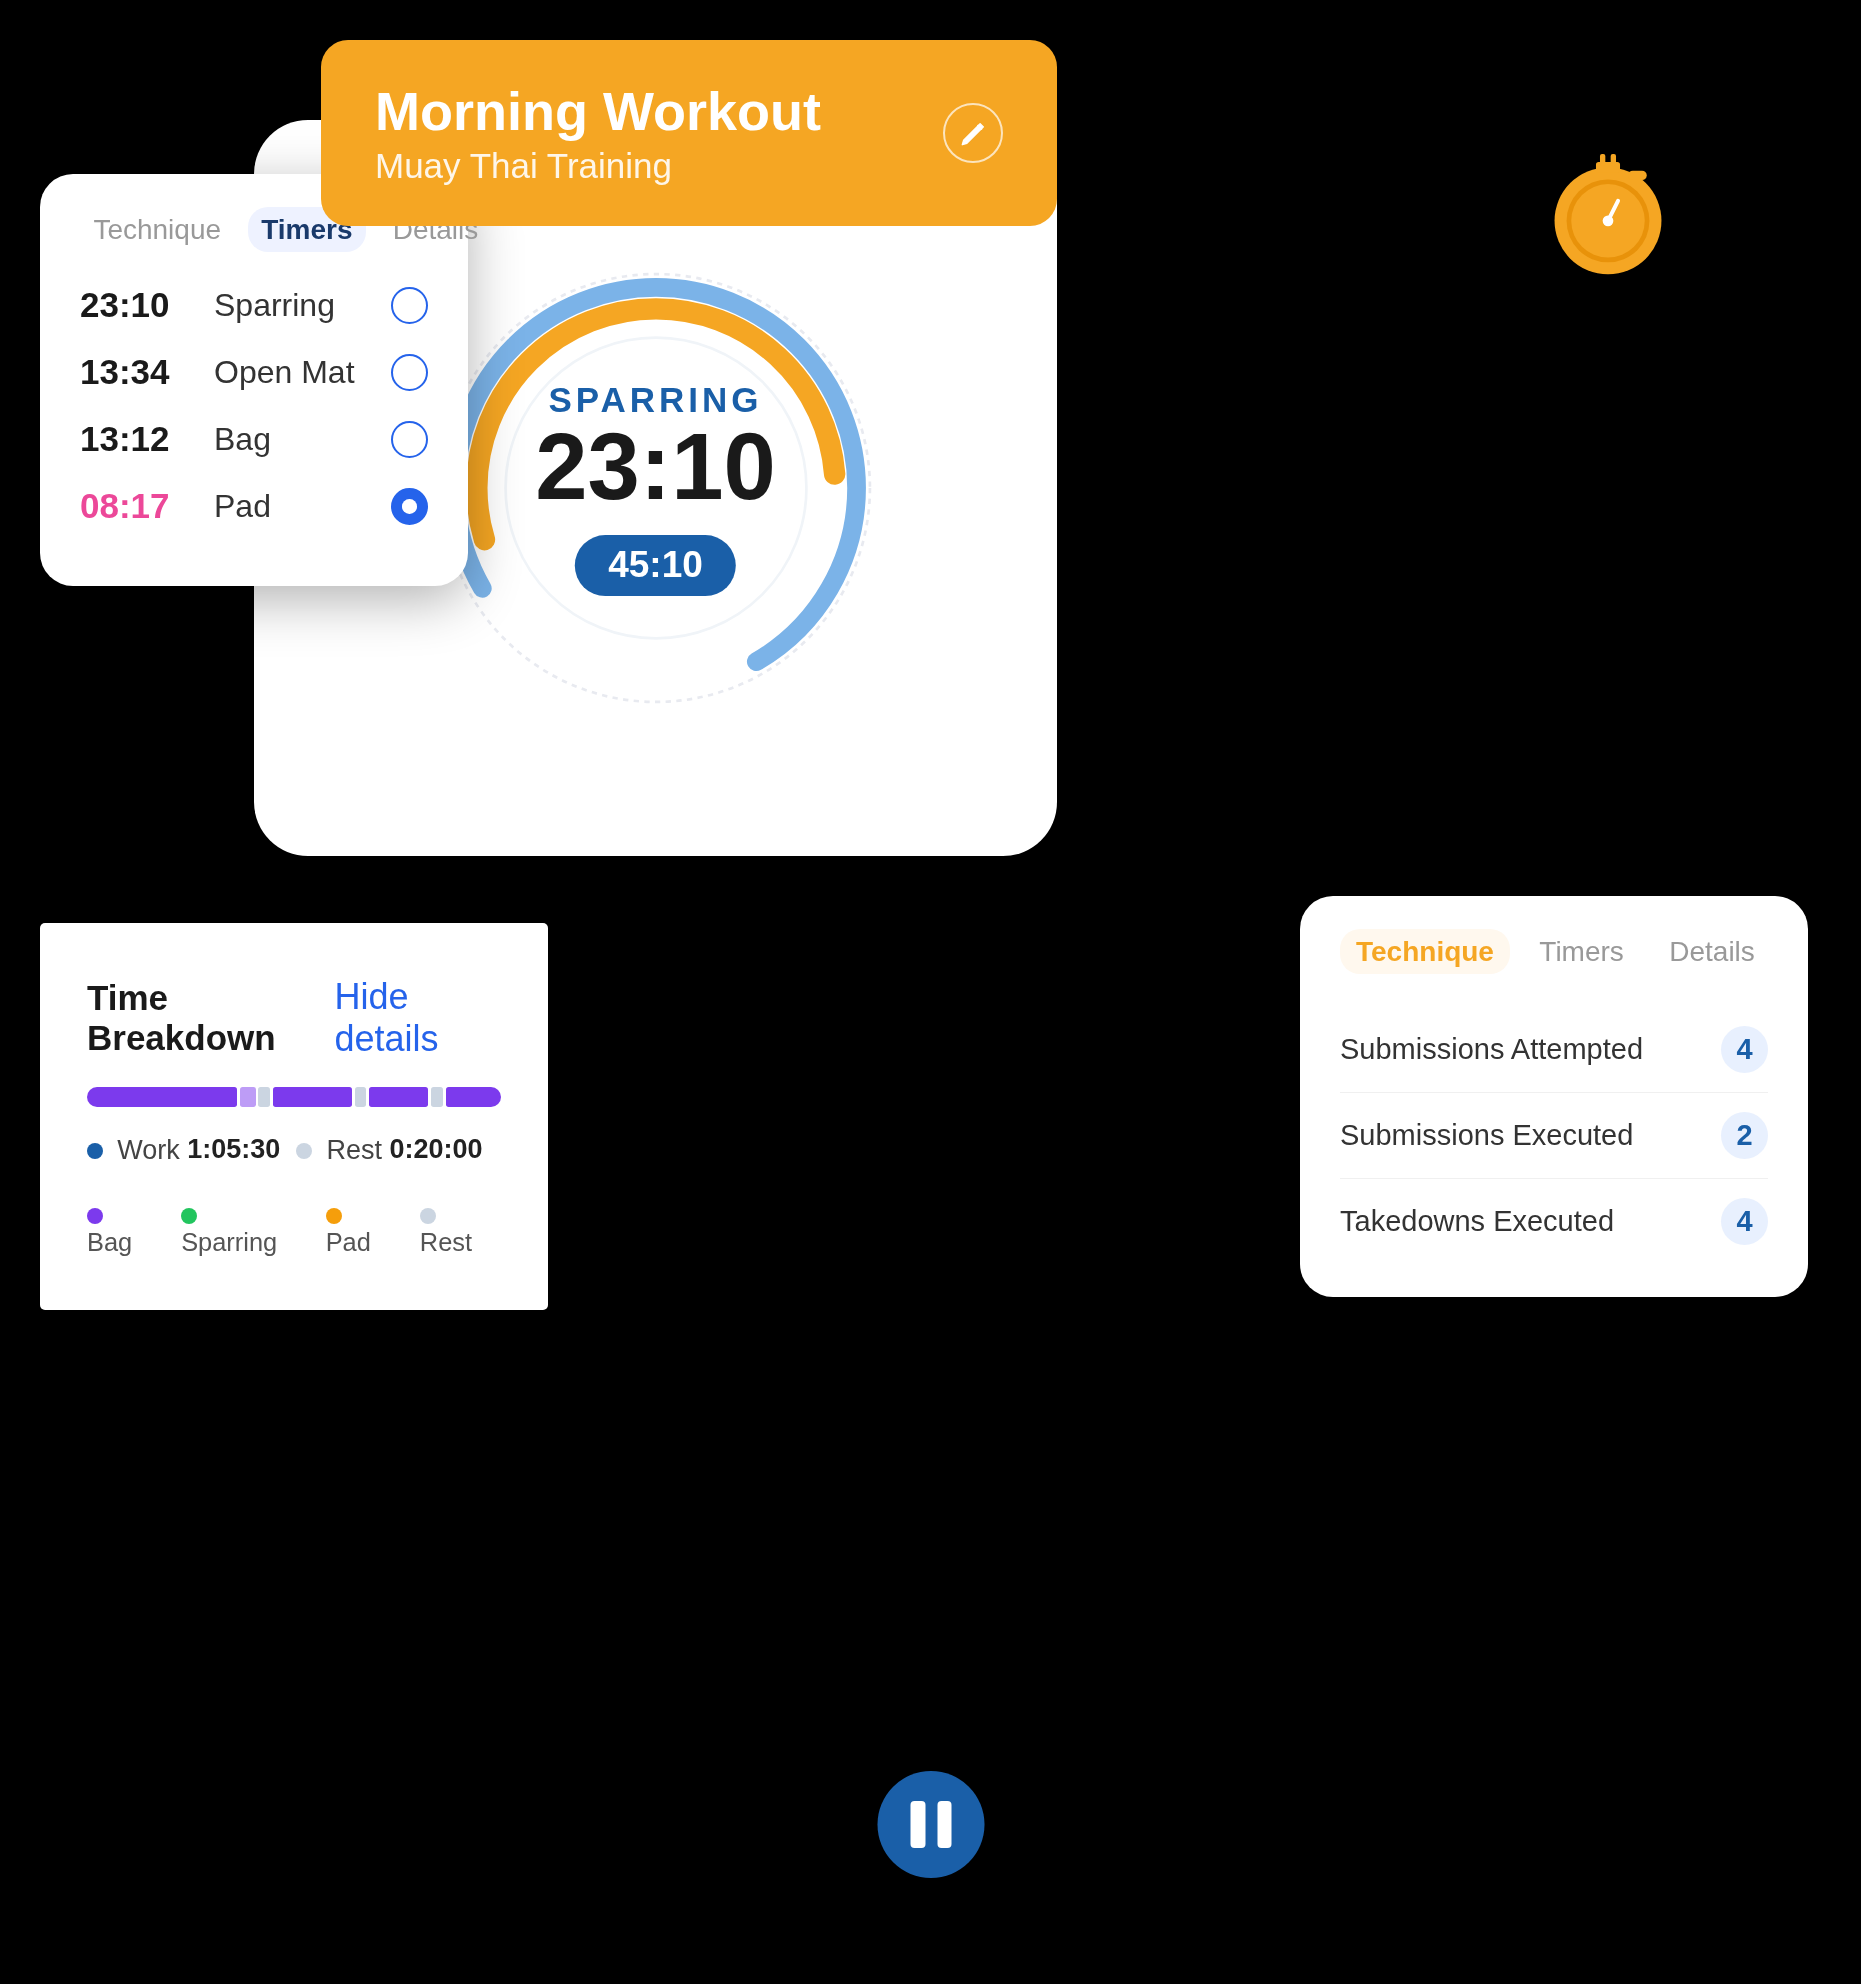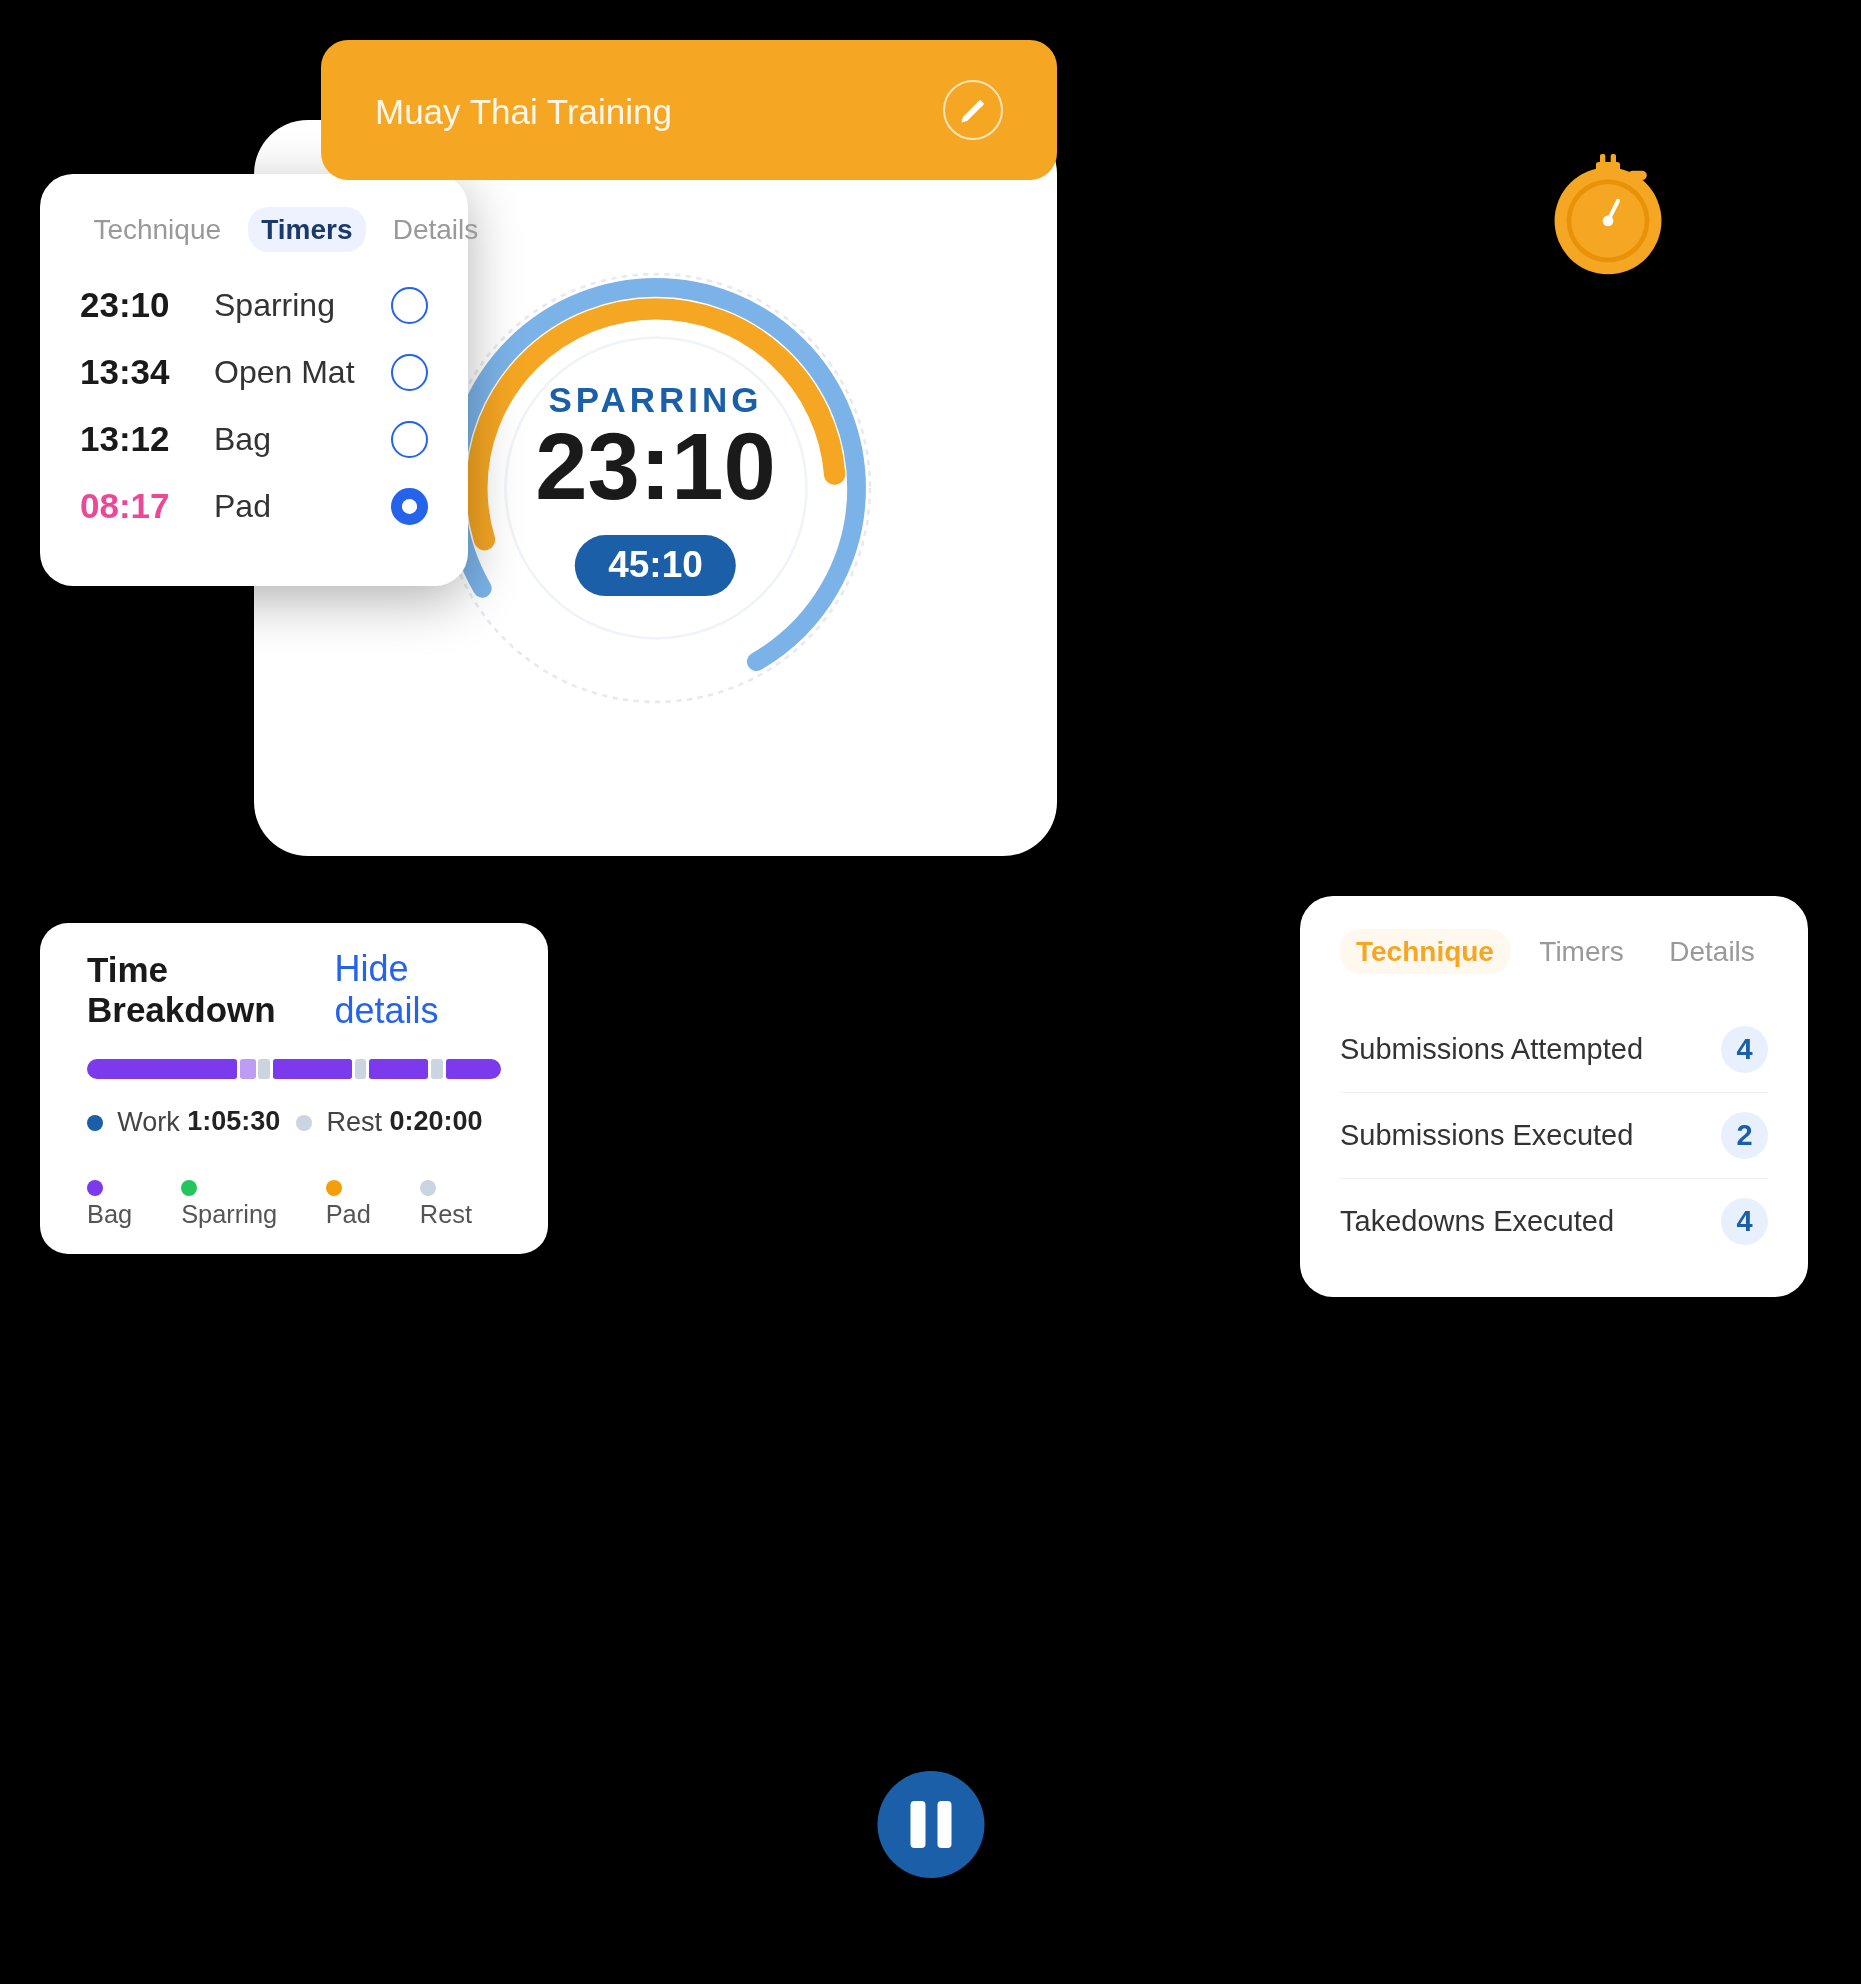"Morning Workout" div.header-card-title { html: none -> <div>Morning Workout</div> }
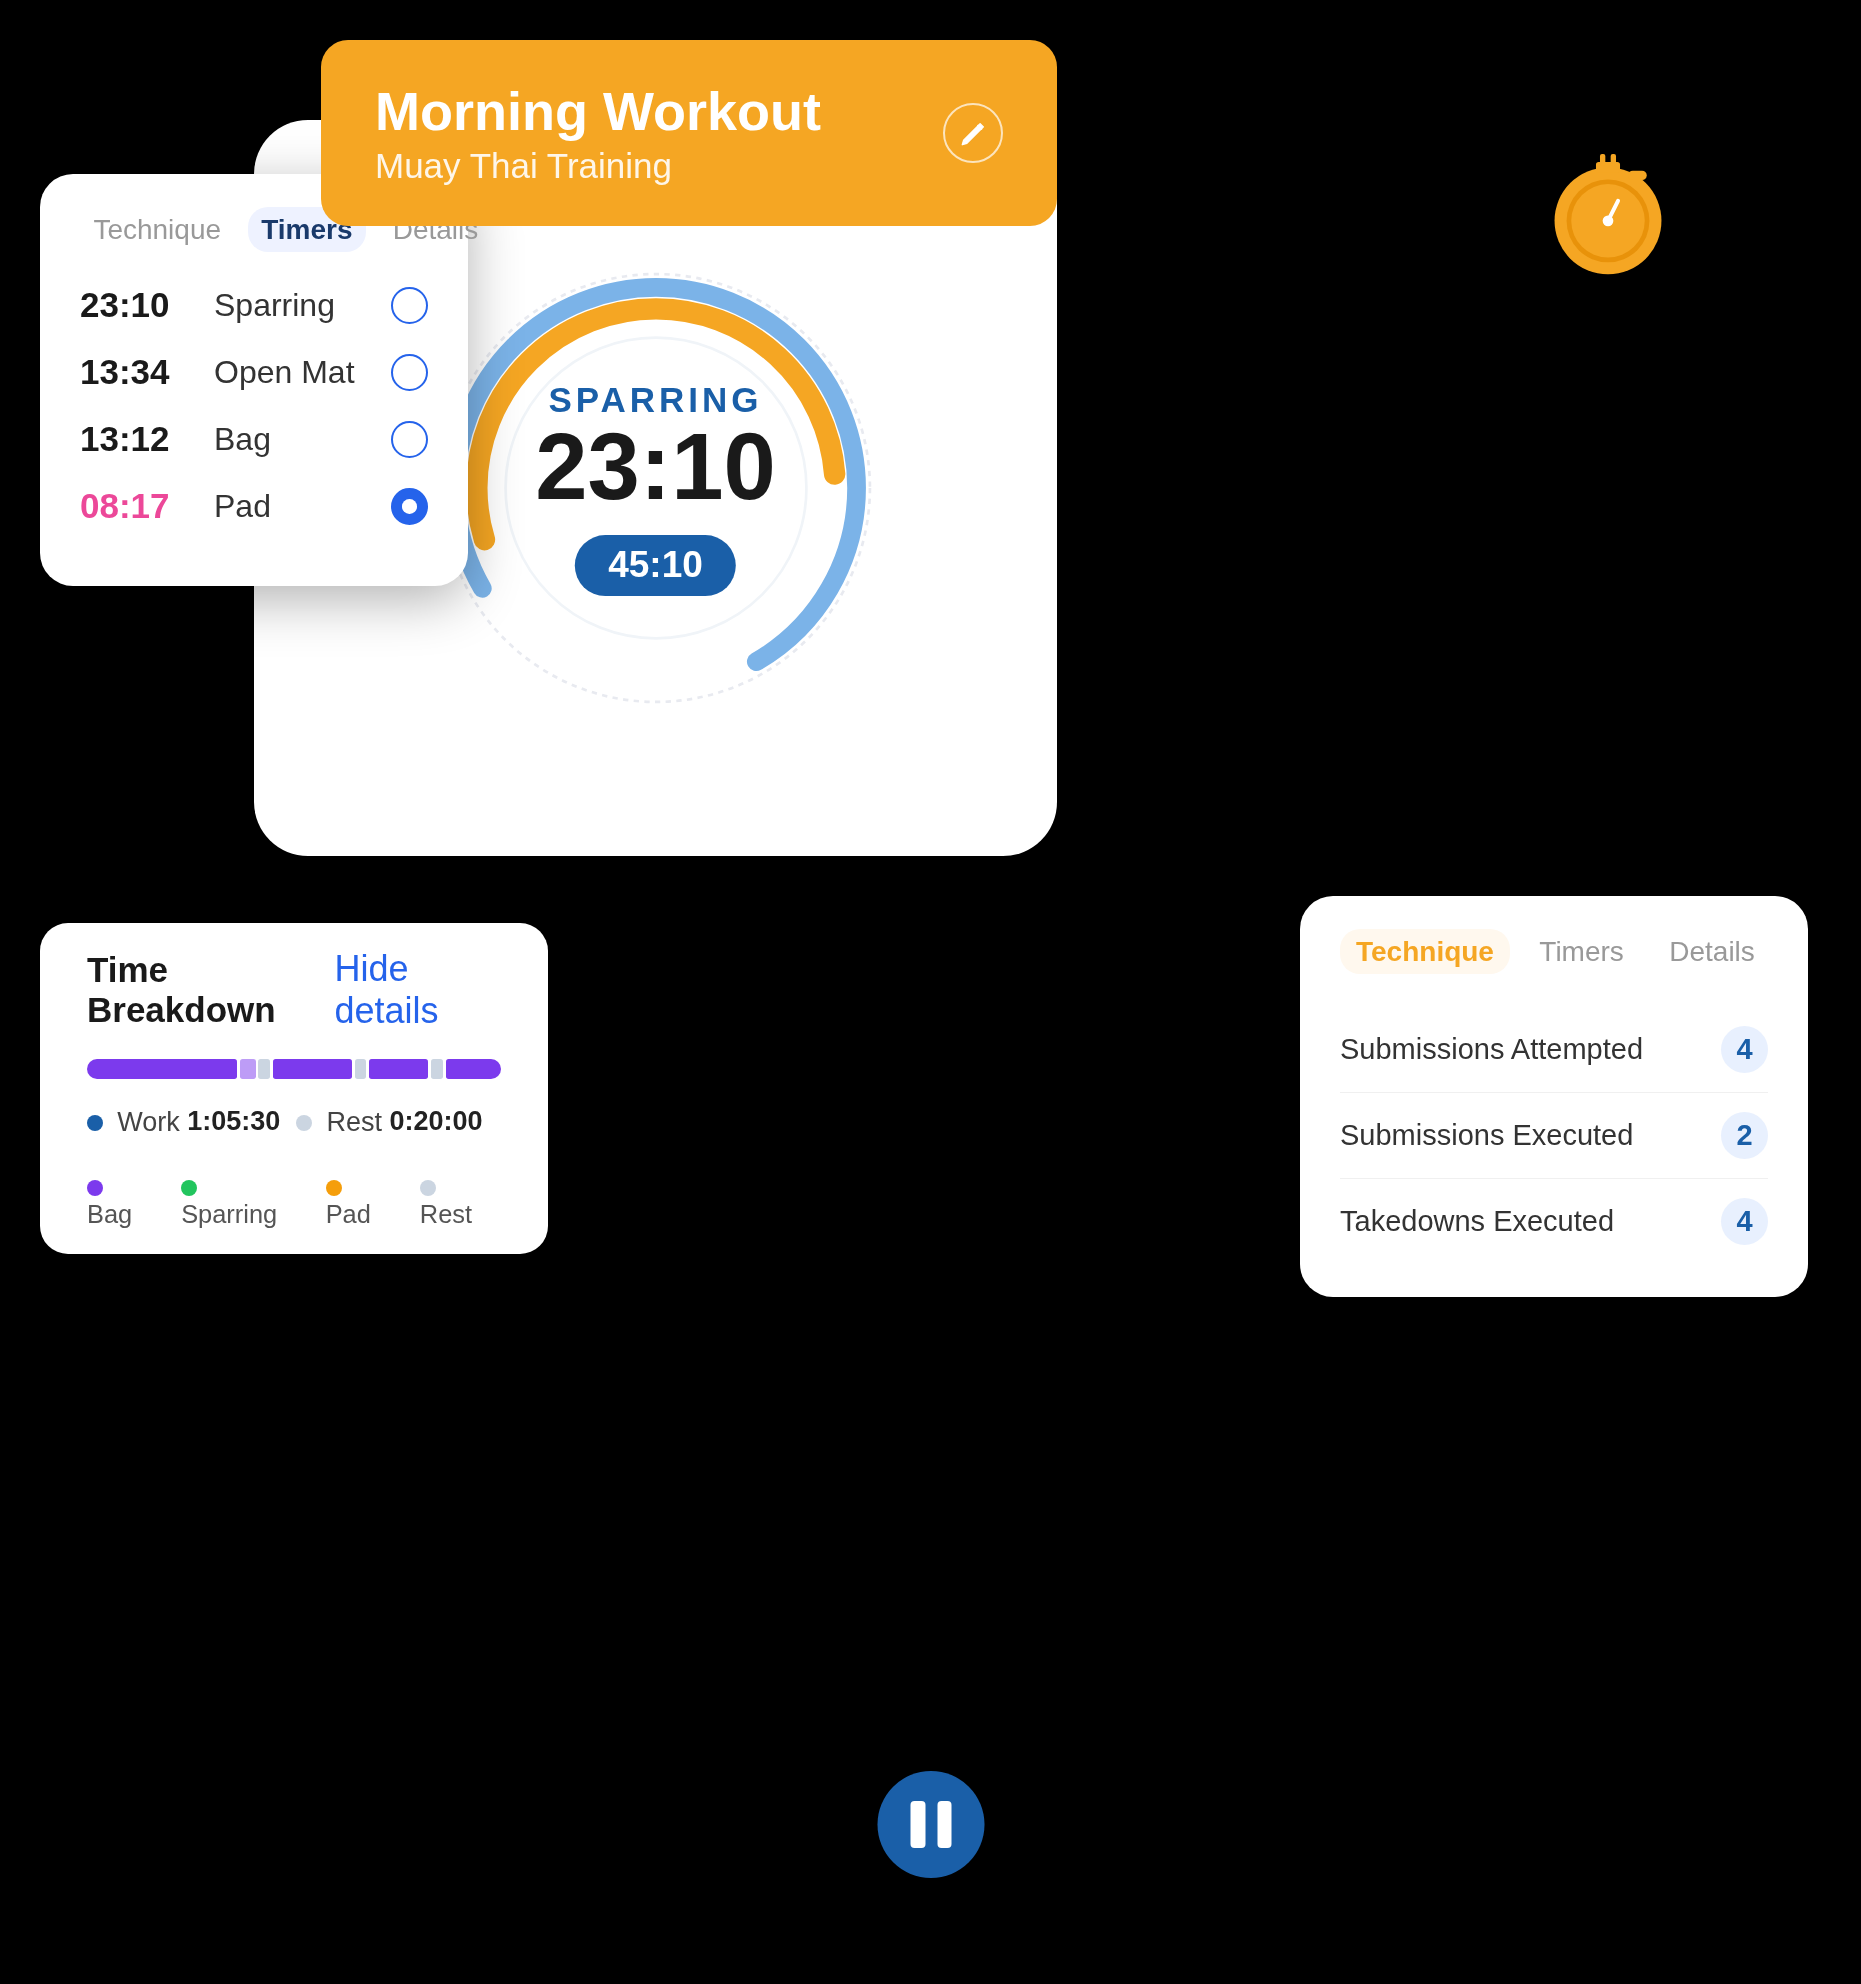"Time Breakdown" .breakdown-card { border-radius: 28px -> 5px; padding: 25px 47px -> 53px 47px }
